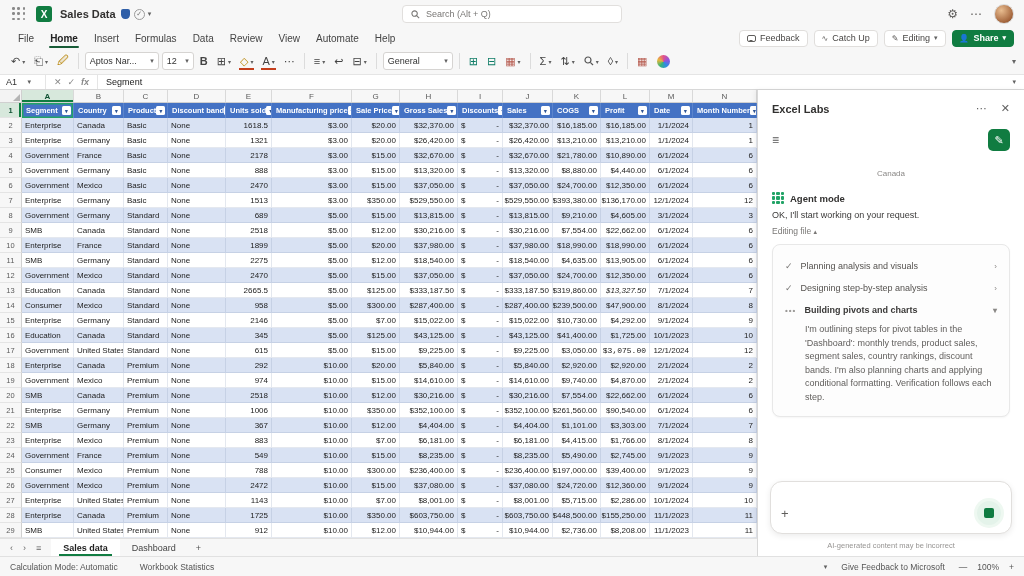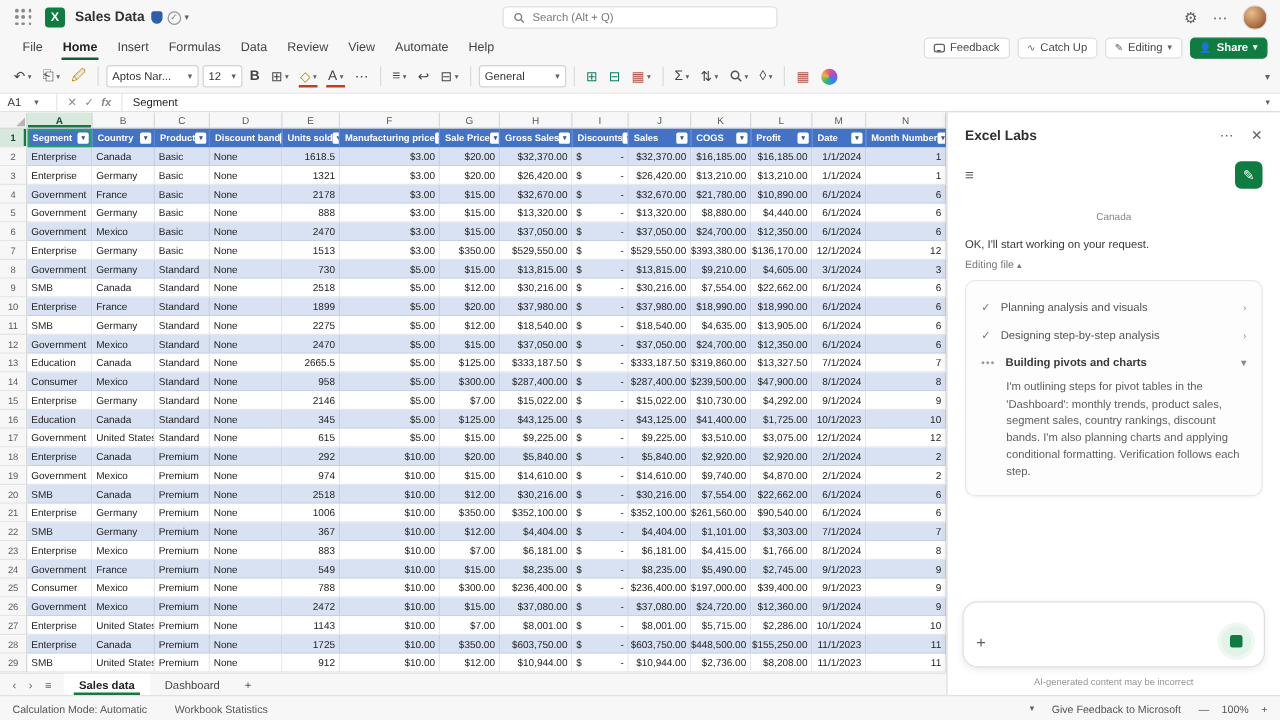"Agent mode" div.agent-row { html: none -> <div> <span> <i></i> <i></i> <i></i> <i></i> <i></i> <i></i> <i></i> <i></i> <i></i> </span> <span>Agent mode</span> </div> }
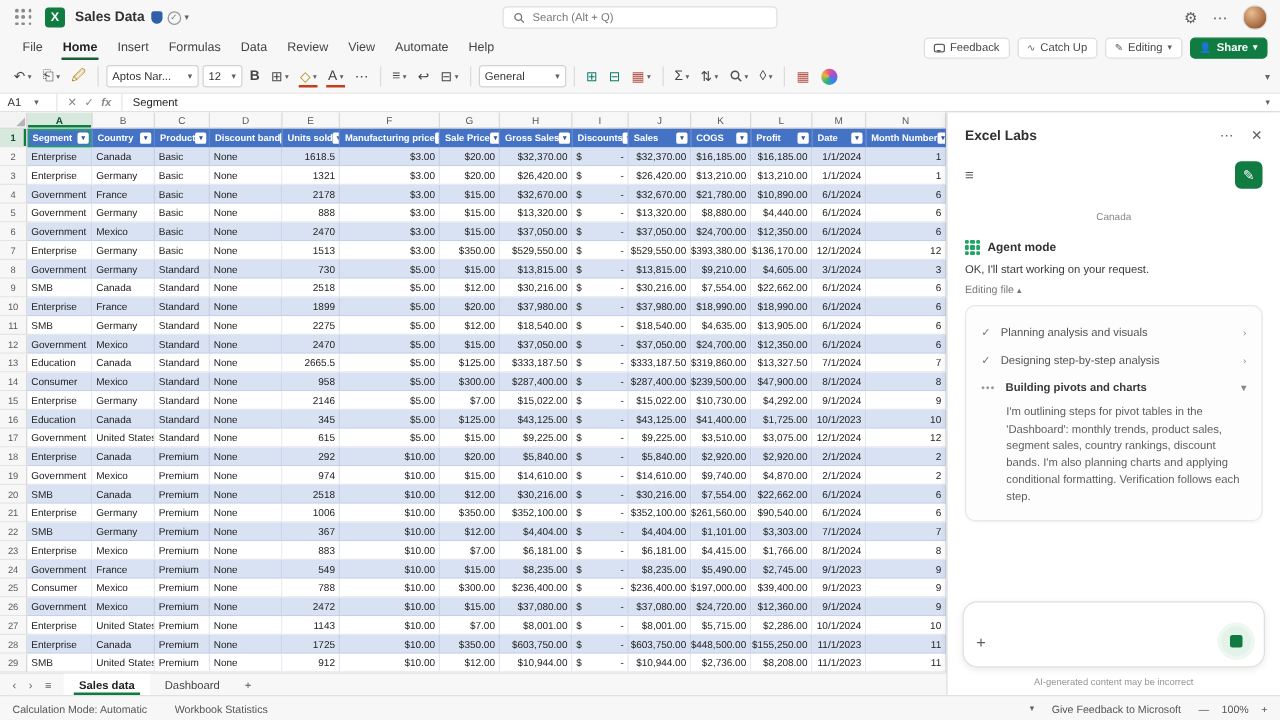"730" div.cell { text: 730 -> 689 }
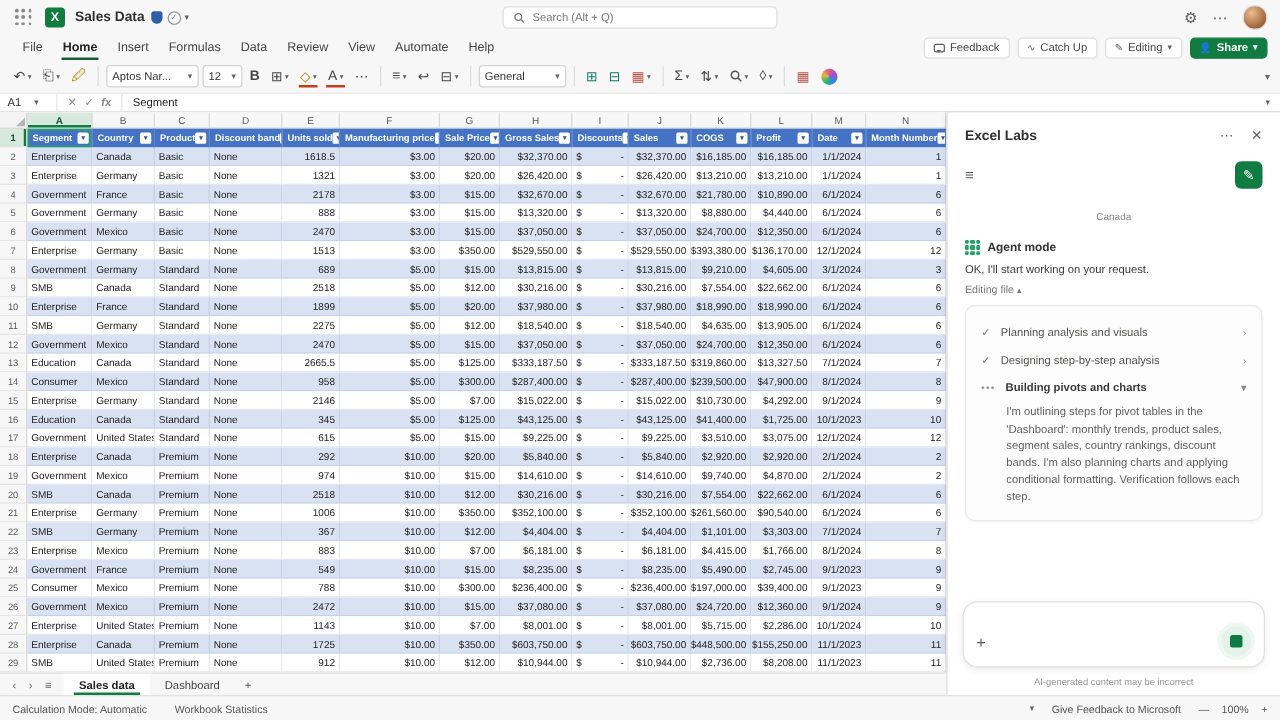"$13,327.50" div.cell { font-style: none -> italic }
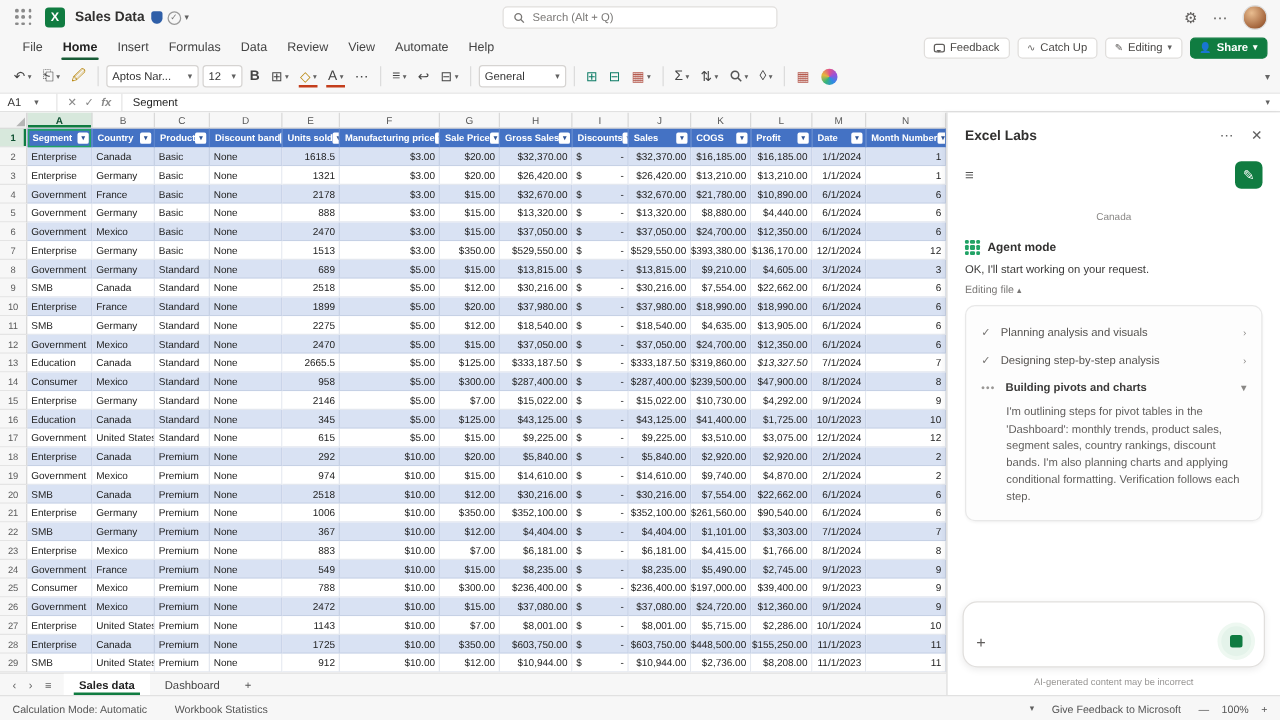"$3,510.00" div.cell { text: $3,510.00 -> $3,050.00 }
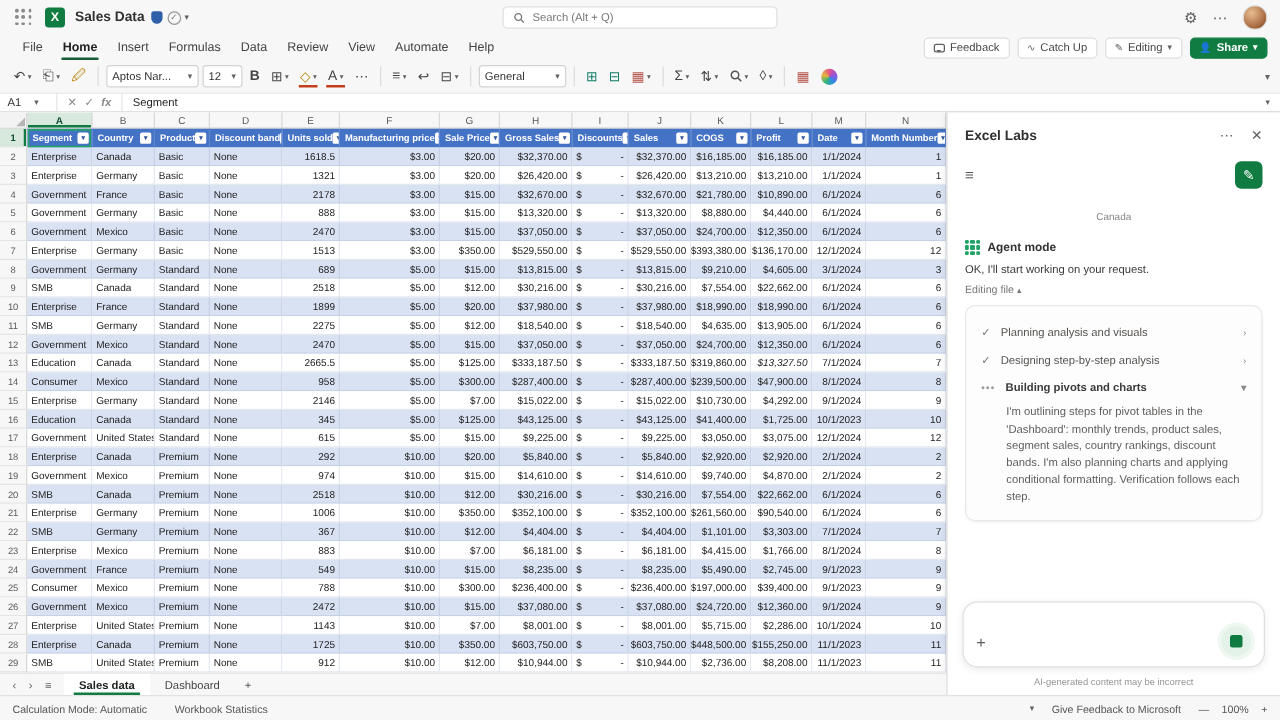"$3,075.00" div.cell { font-family: none -> Liberation Mono, monospace }
